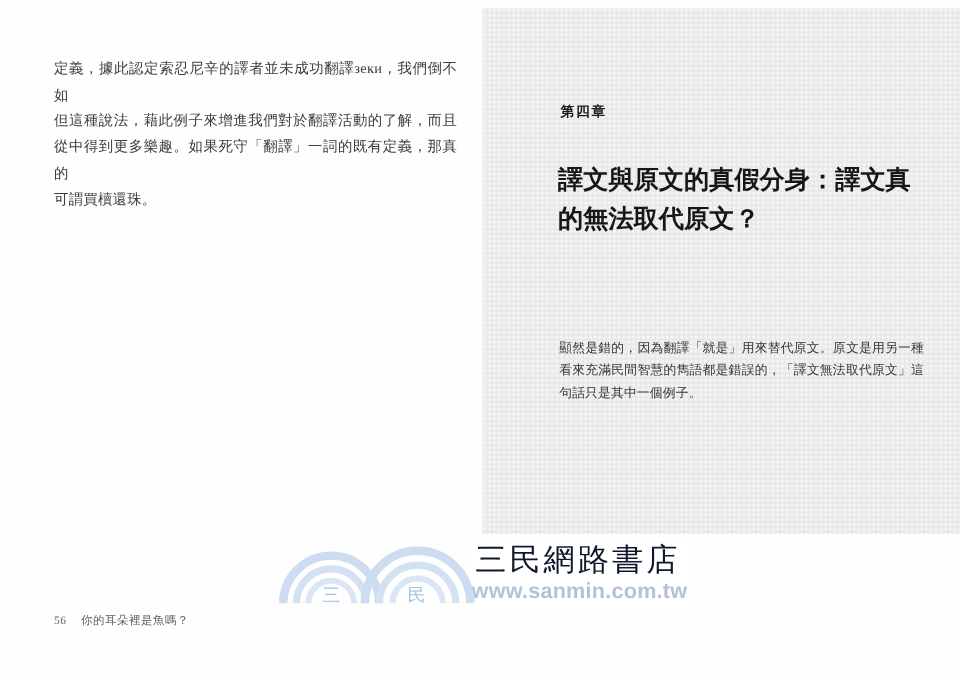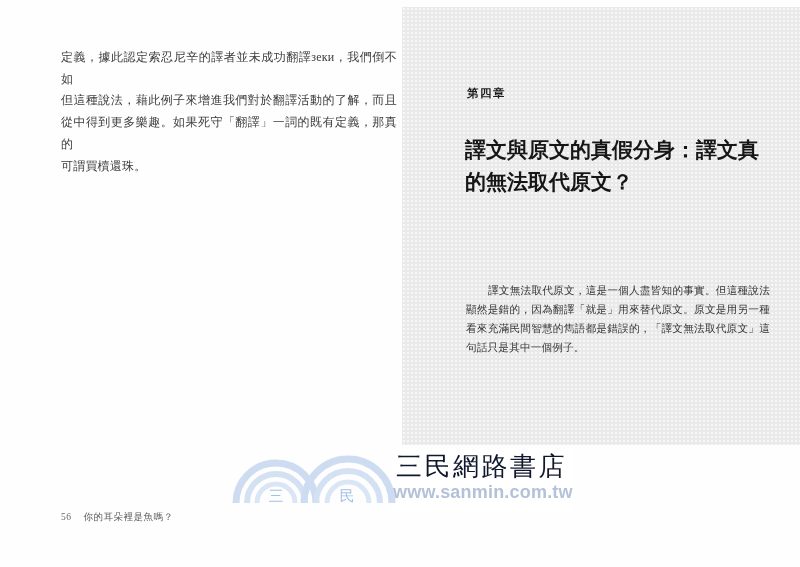"定義，據此認定索忍尼辛的譯者並未成功翻譯зеки，我們倒不如" .left-page { left: 16px -> 0 }
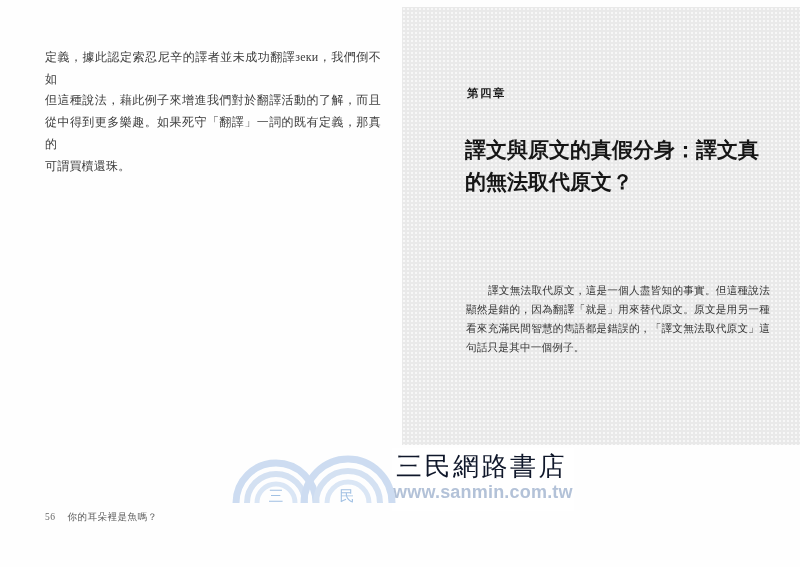"譯文無法取代原文，這是一個人盡皆知的事實。但這種說法" div.rline { html: <div>譯文無法取代原文，這是一個人盡皆知的事實。但這種說法</div> -> none }
